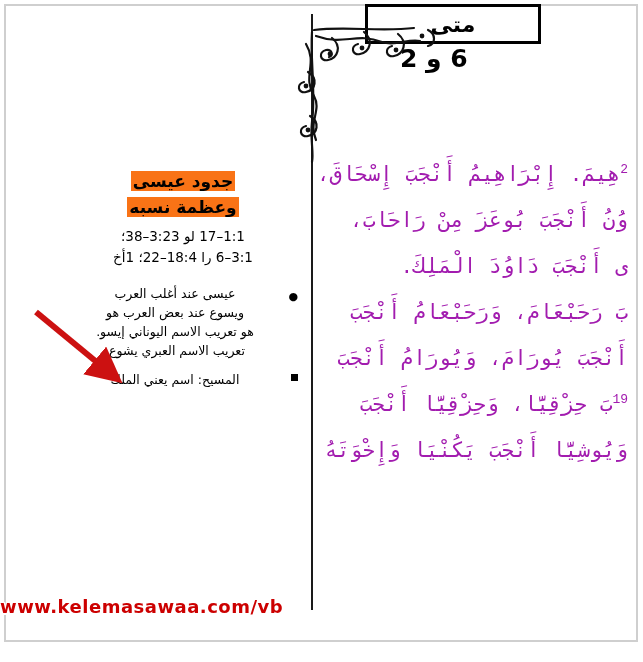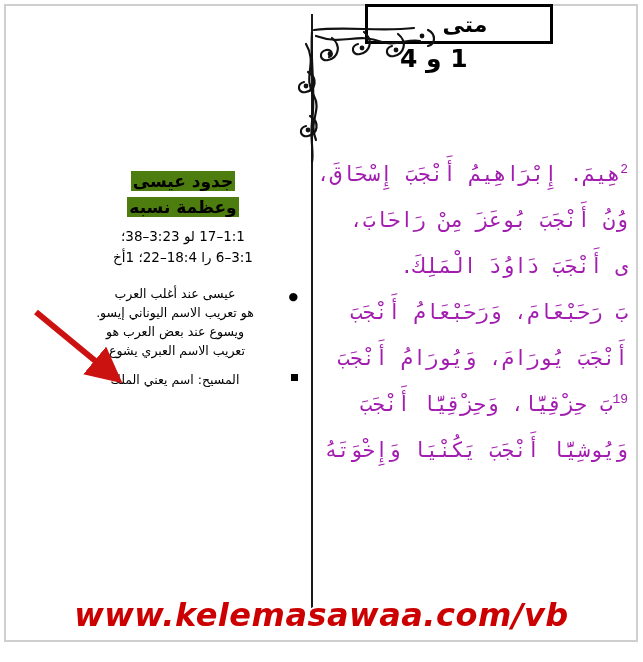"متى" .title-box { padding-left: 12px -> none }
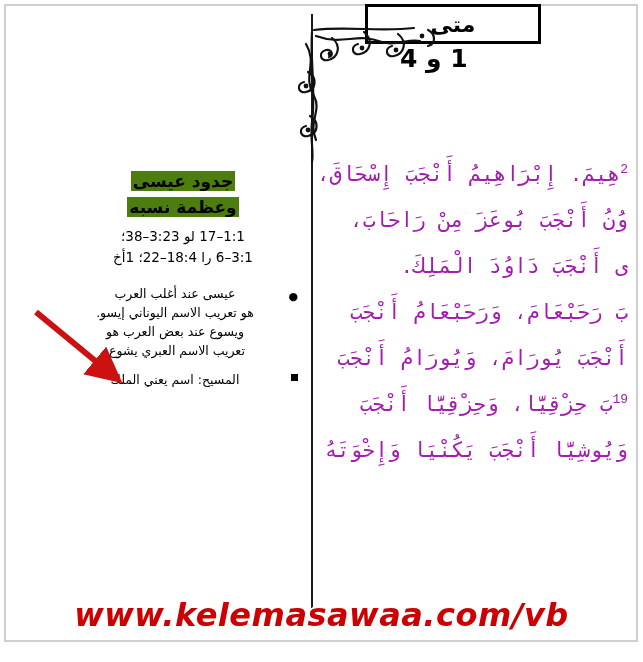"1 و 4" div.chapter-num { text: 1 و 4 -> 6 و 2 }
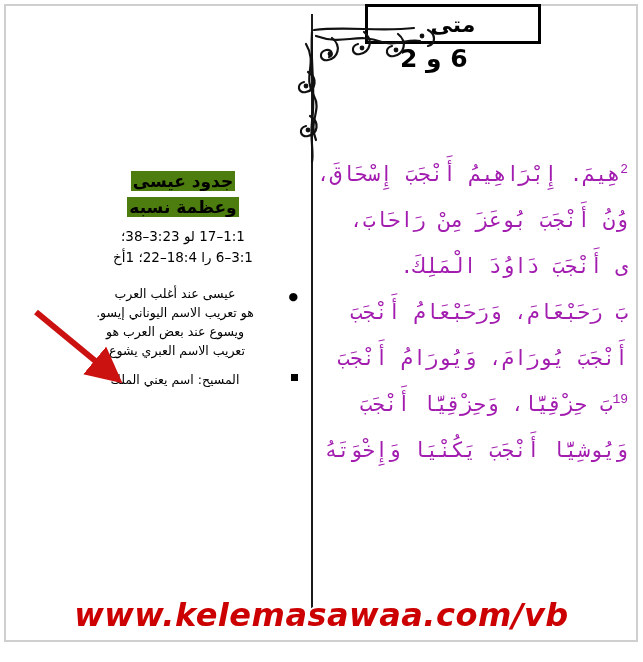"جدود عيسى" .hl-heading .hl { background: #4d7c0f -> #f97316 }
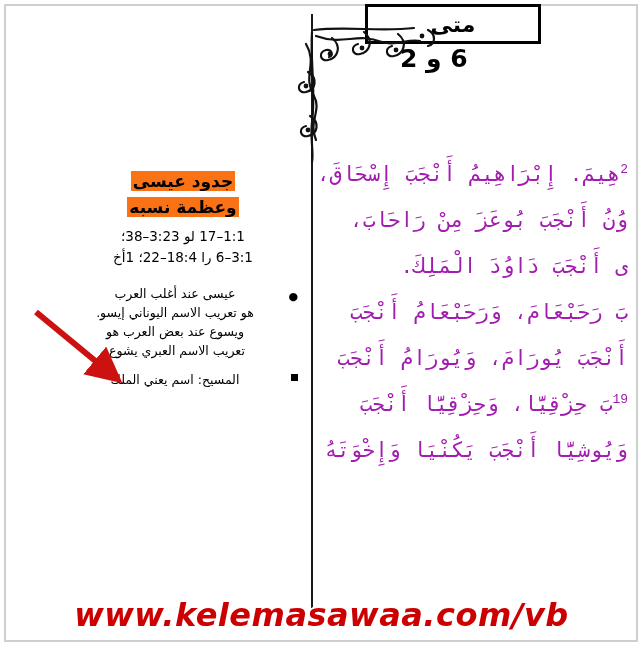"هو تعريب الاسم اليوناني إيسو." span.note-line { order: before "ويسوع عند بعض العرب هو" -> after "ويسوع عند بعض العرب هو" }
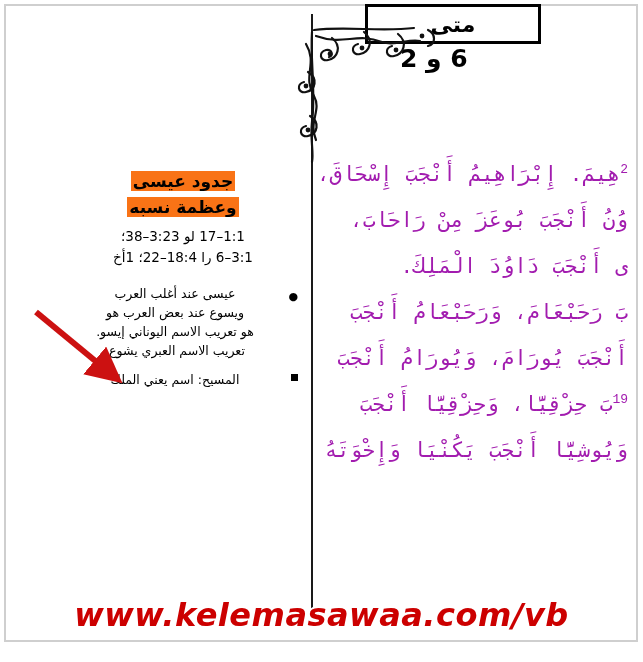"www.kelemasawaa.com/vb" .watermark { font-size: 32px -> 18px; font-style: italic -> none; text-align: center -> left }
